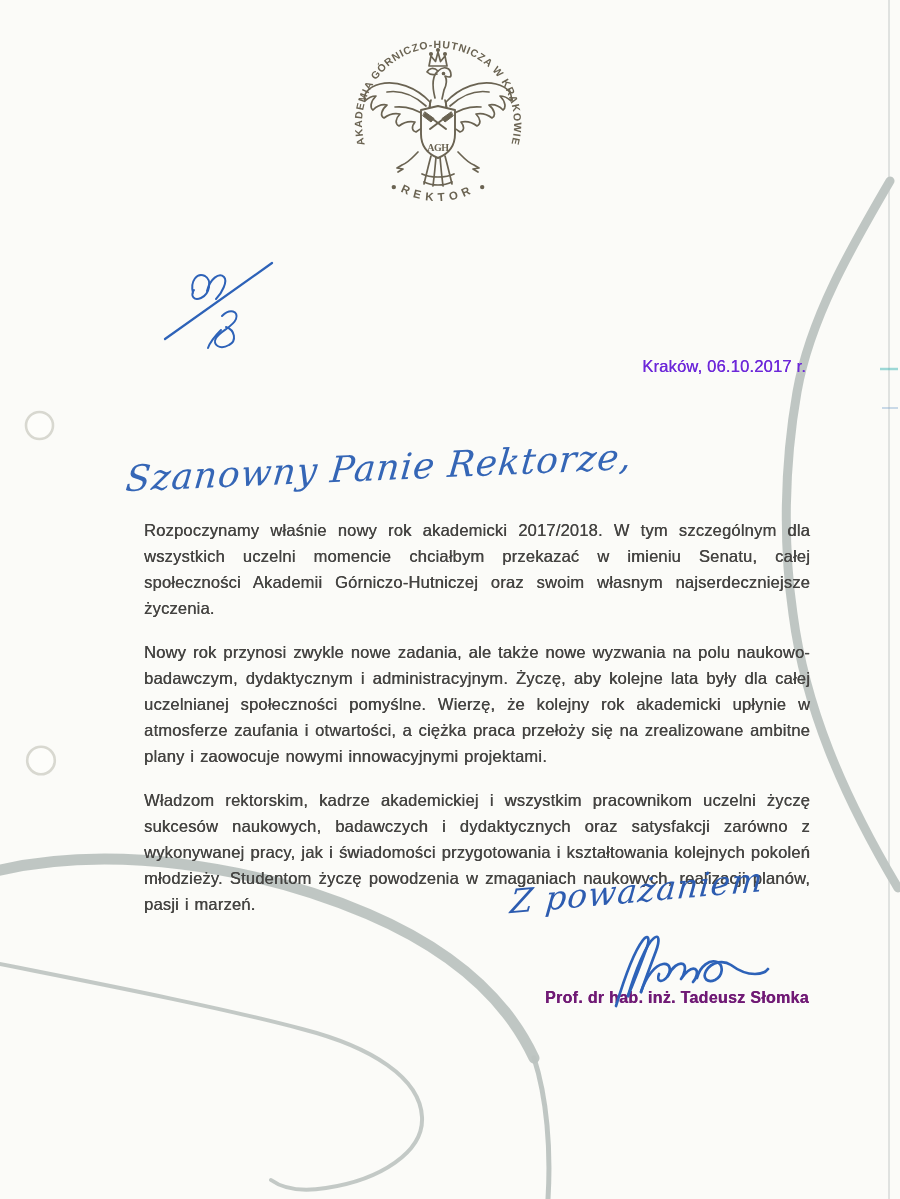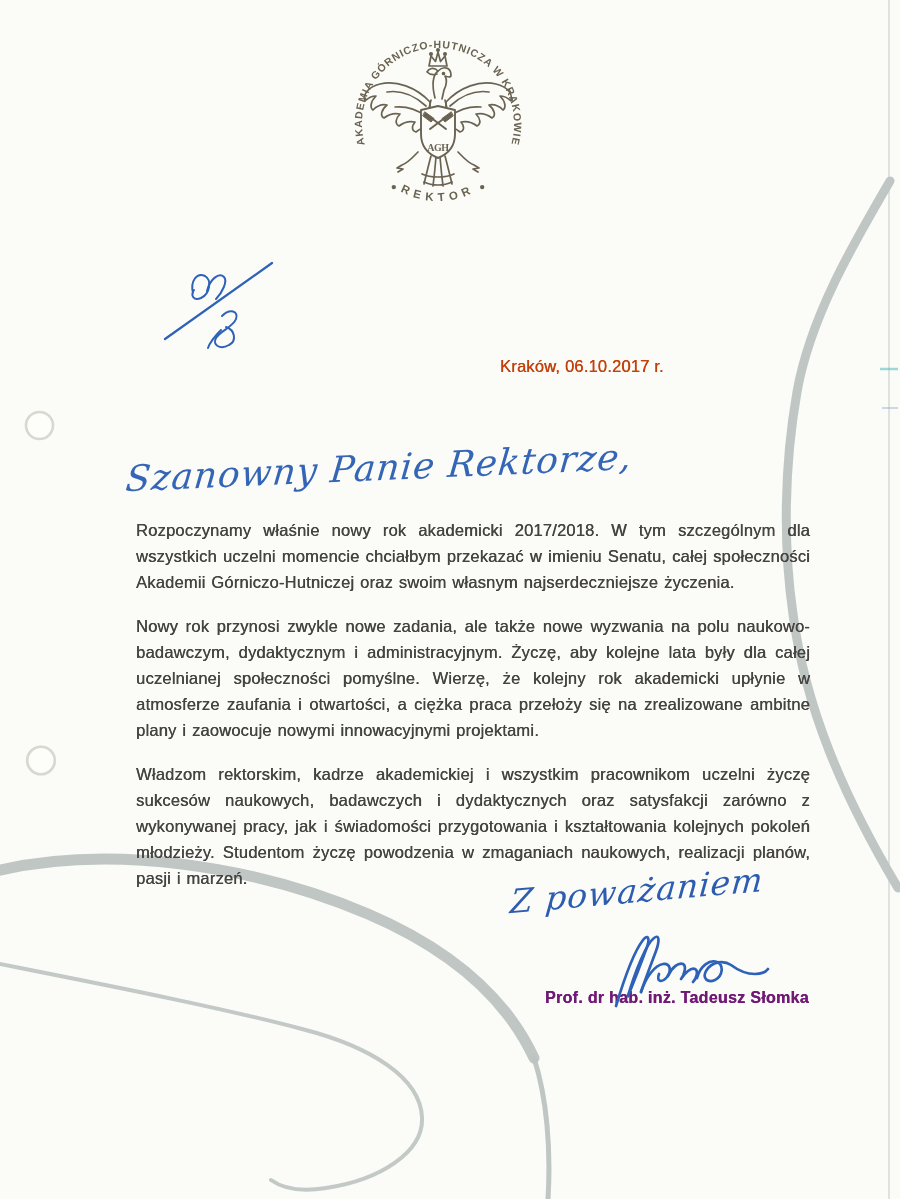"Kraków, 06.10.2017 r." #date-line { color: #c2410c -> #6d28d9; text-align: none -> right }
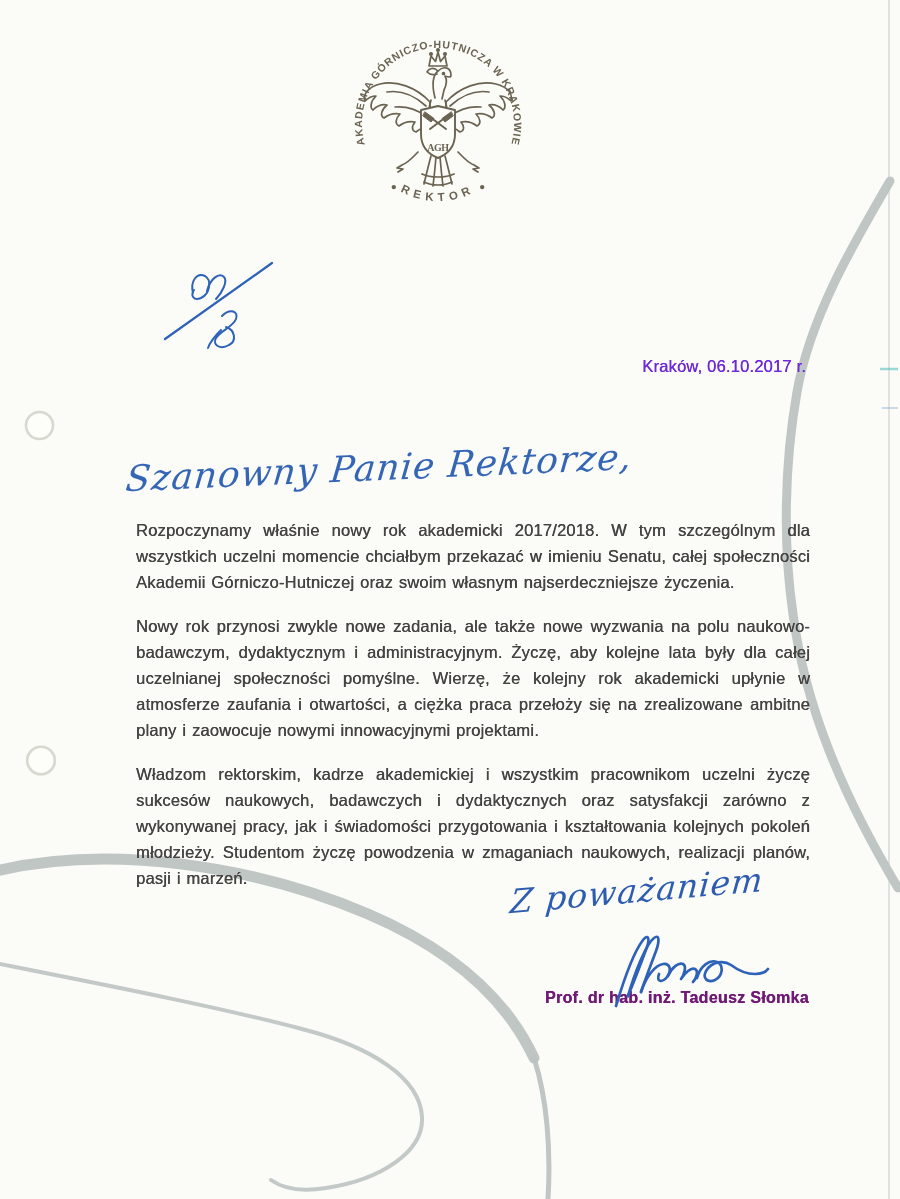"Rozpoczynamy właśnie nowy rok akademicki" #body-text p { margin: 0 0 18px 0 -> 0 0 18px 8px }
